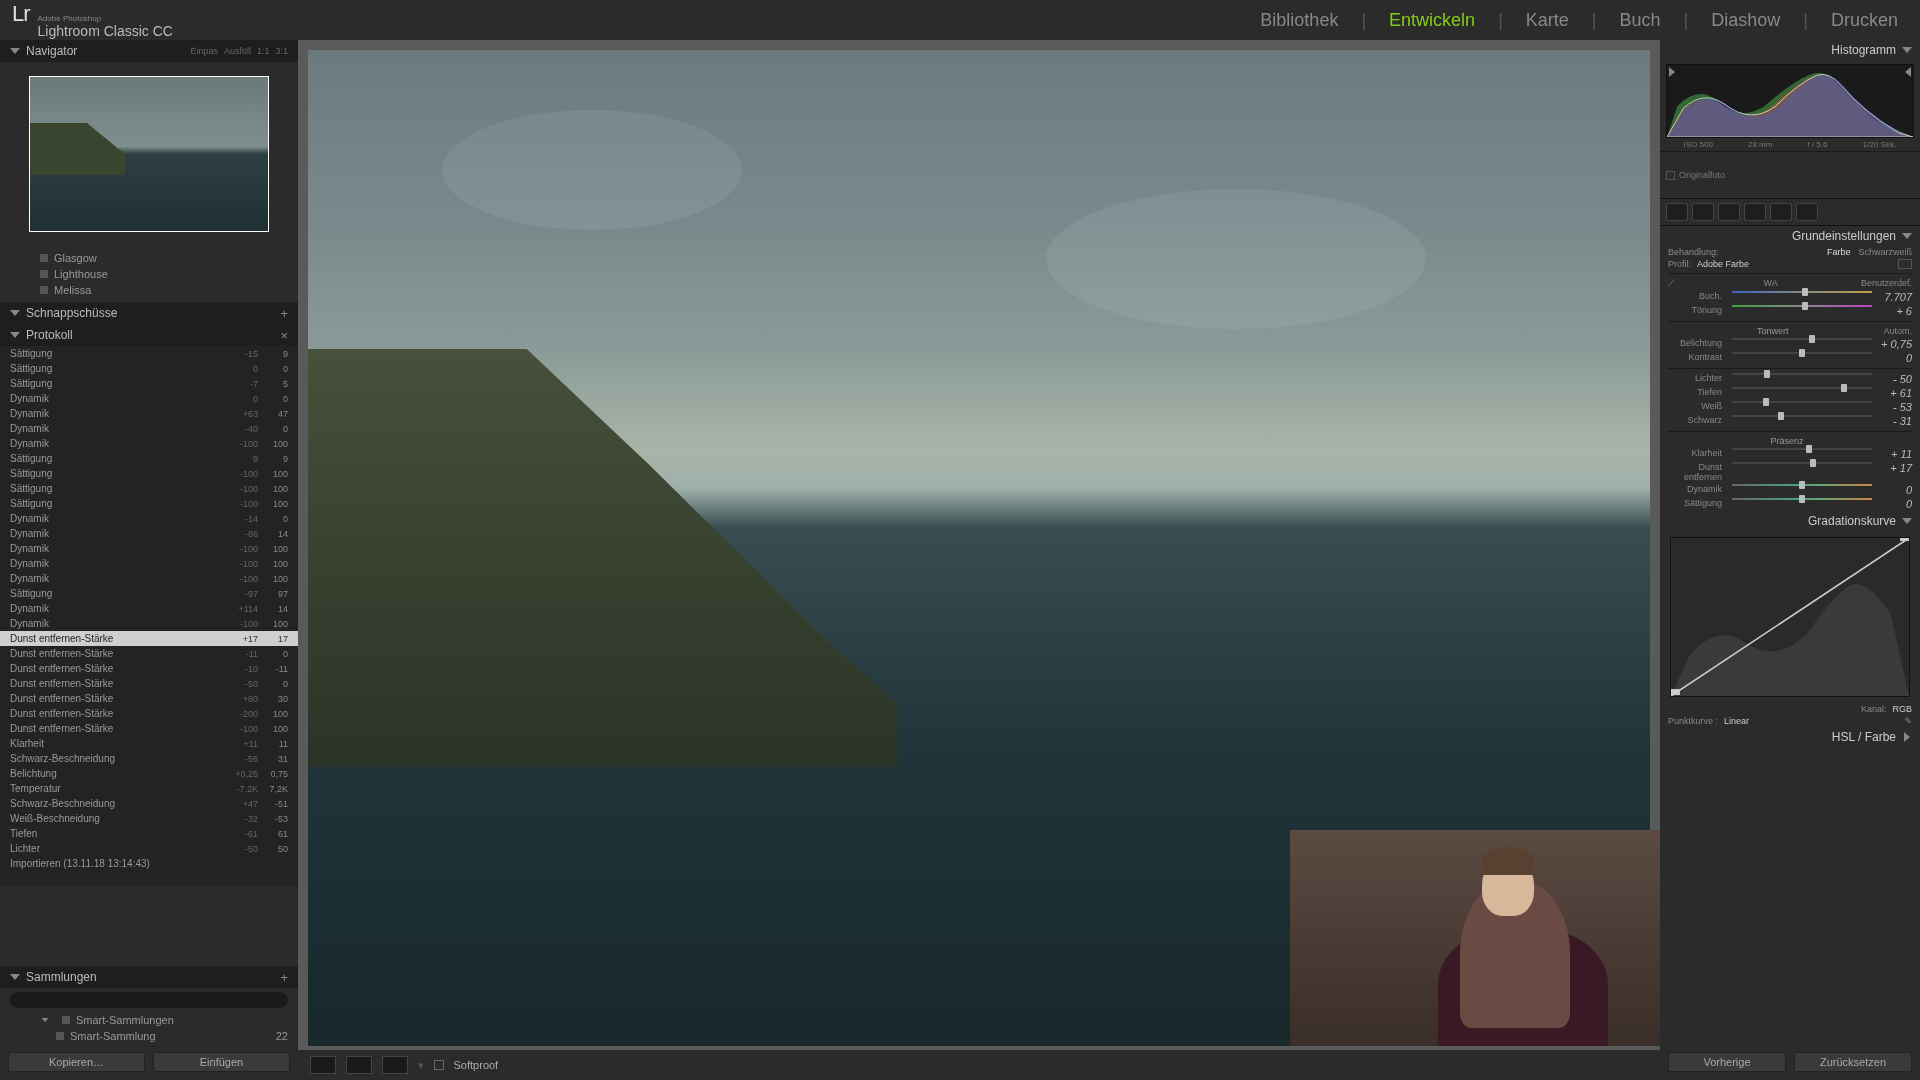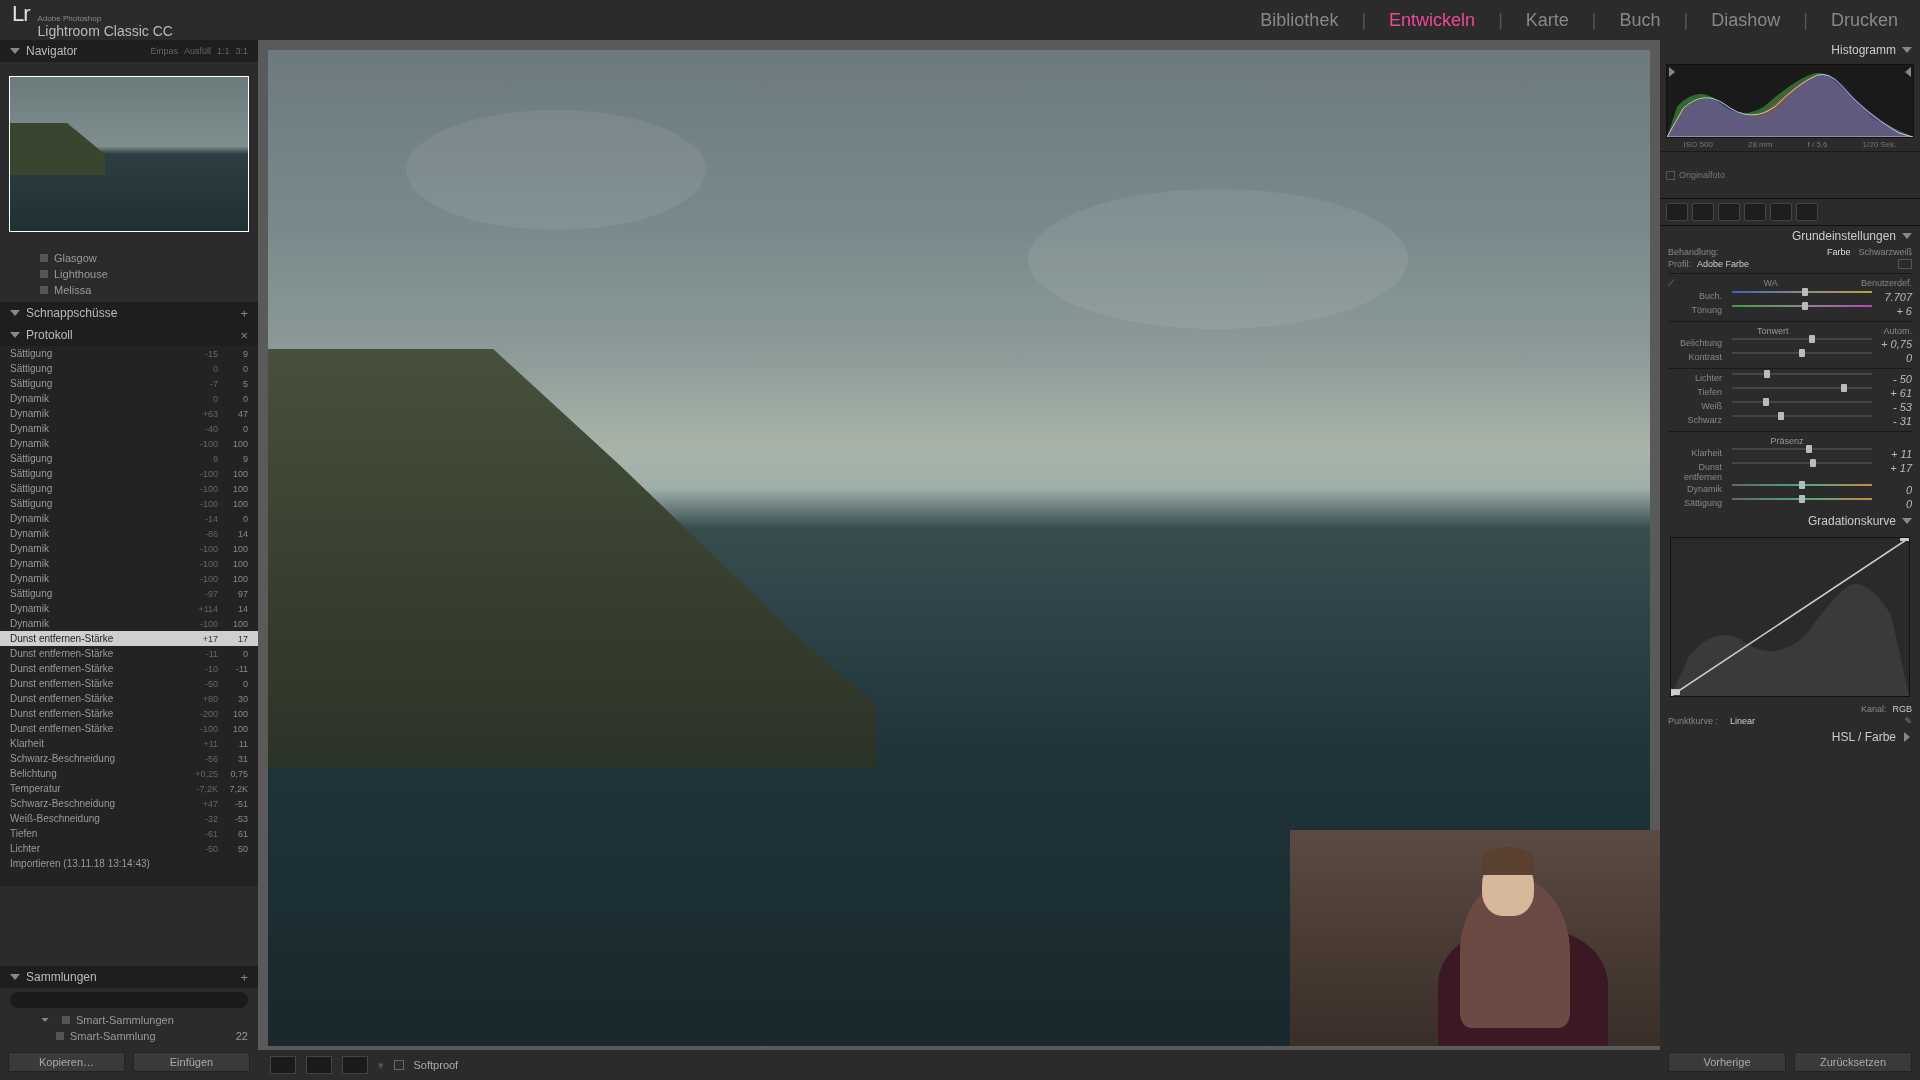"Entwickeln" .mod-item.active { color: #ec4899 -> #84cc16 }
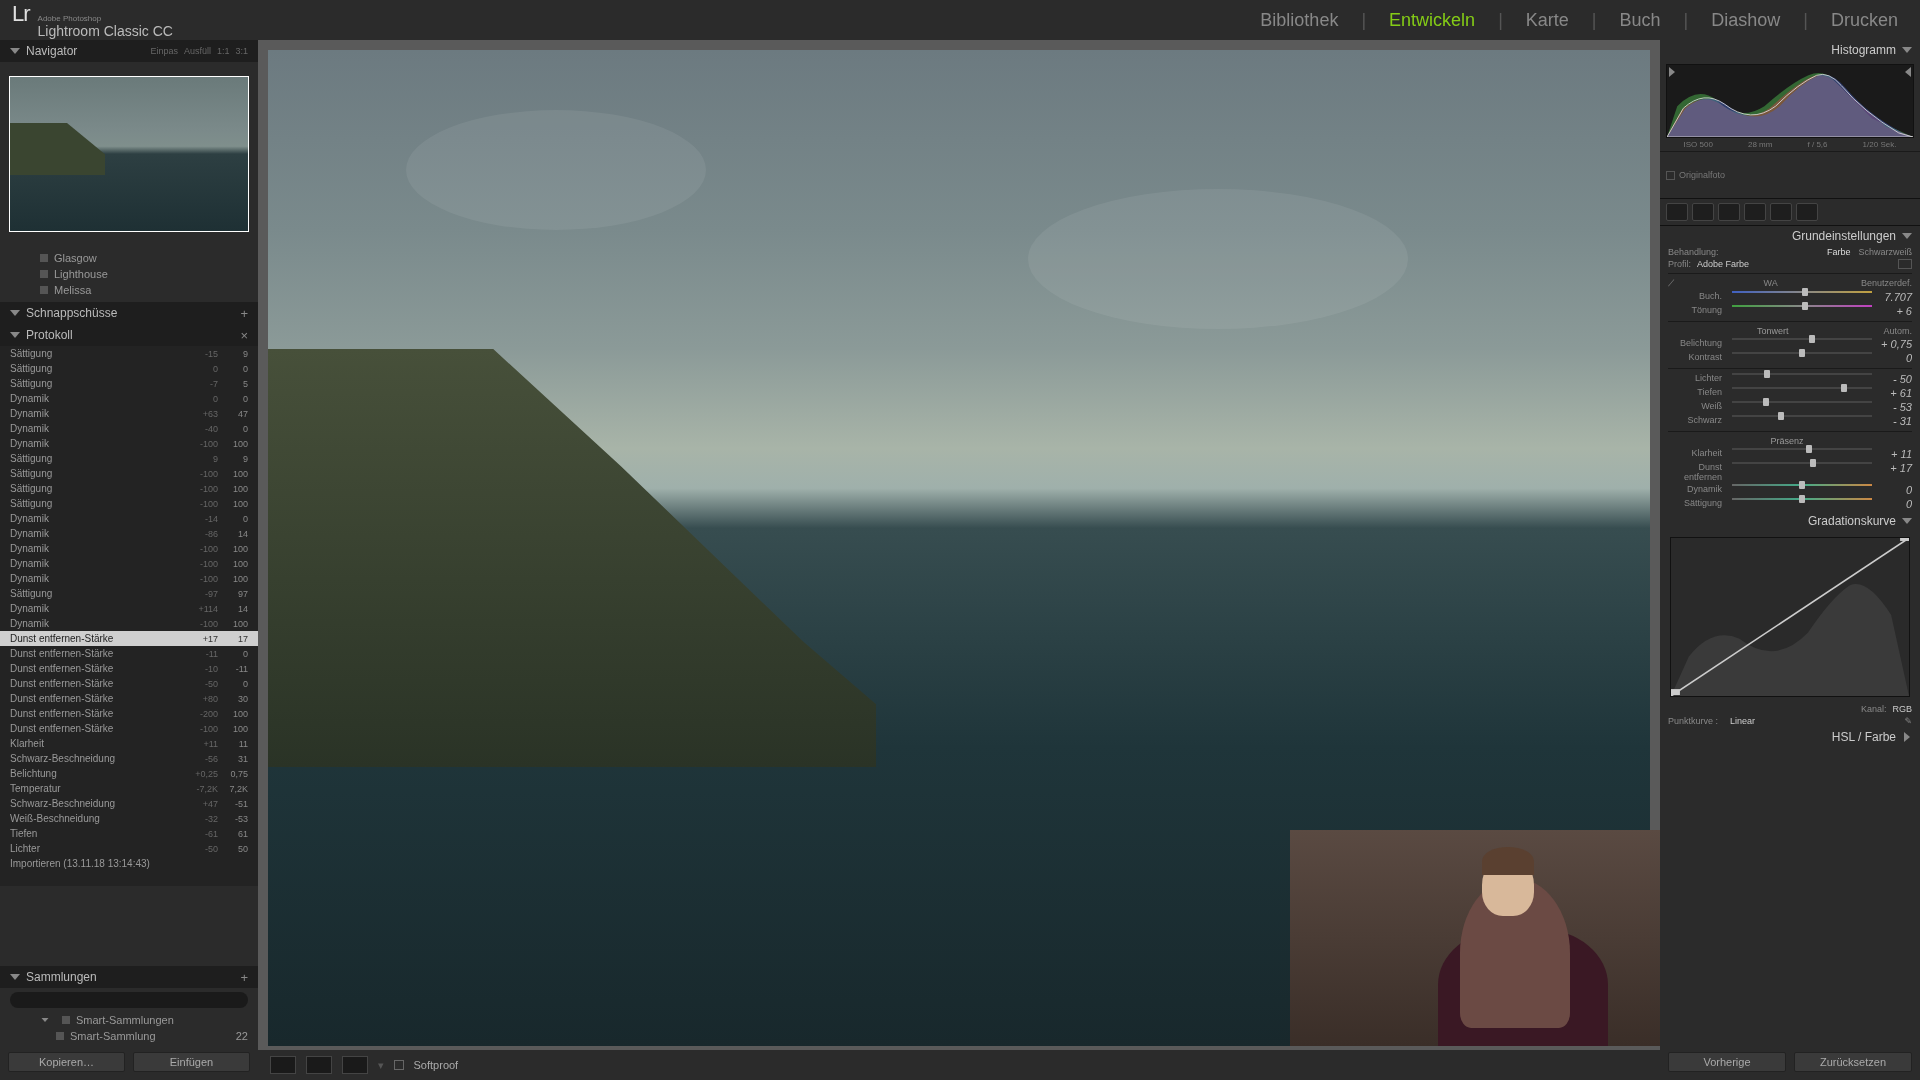"Navigator" .left { width: 258px -> 298px }
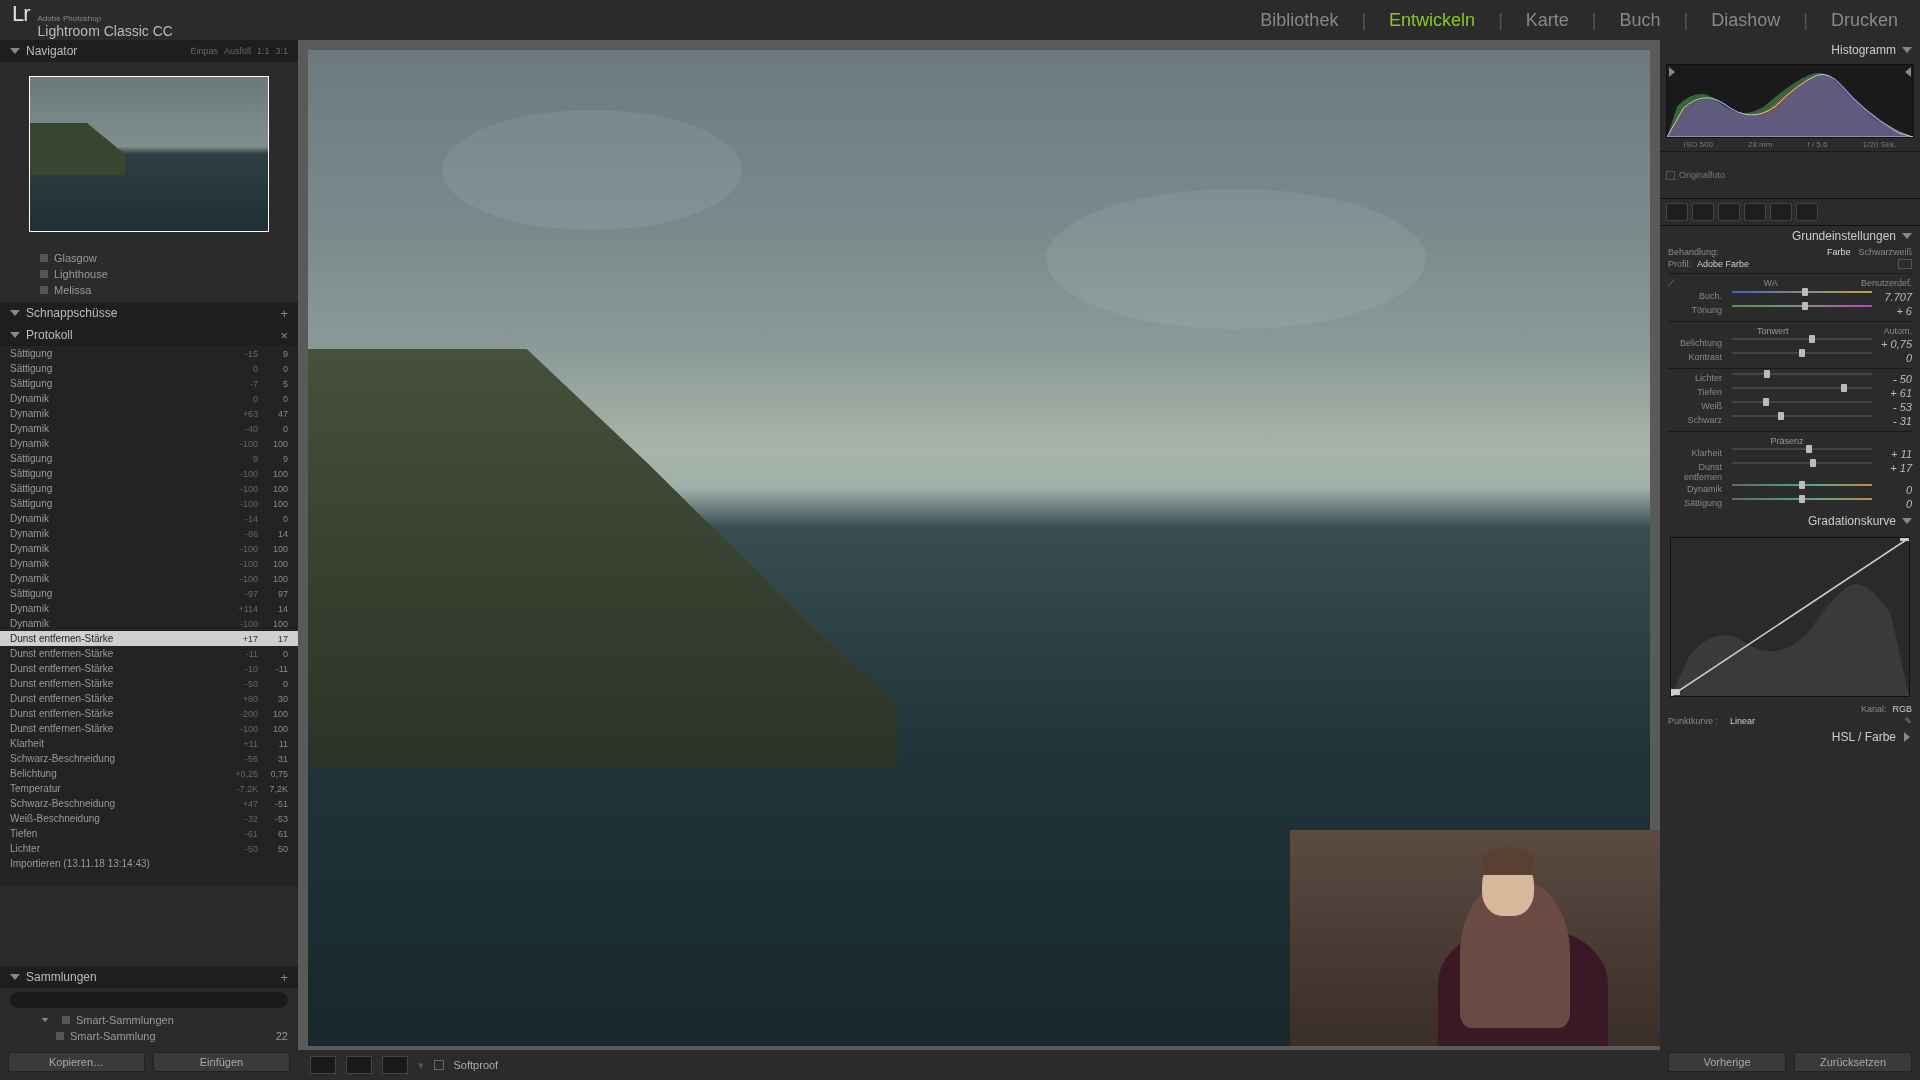"Linear" span { margin-left: 6px -> none }
